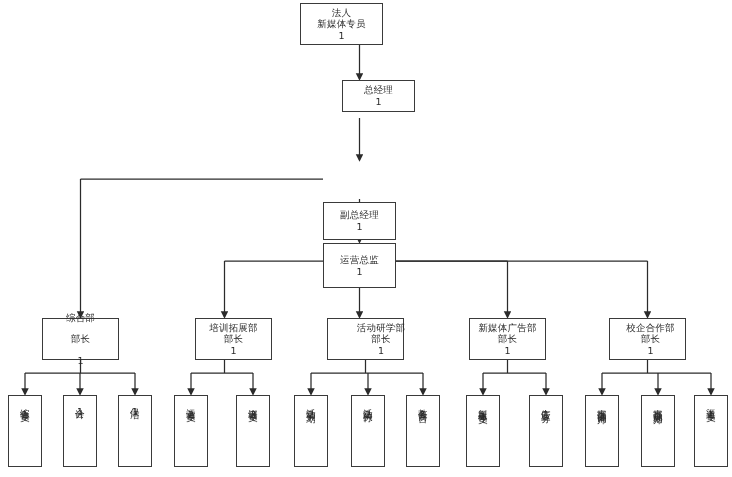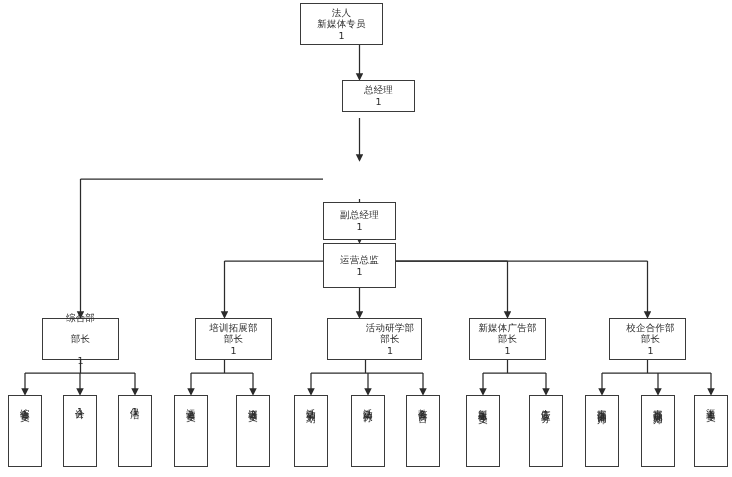"活动研学部" div.node { width: 95px -> 77px }
